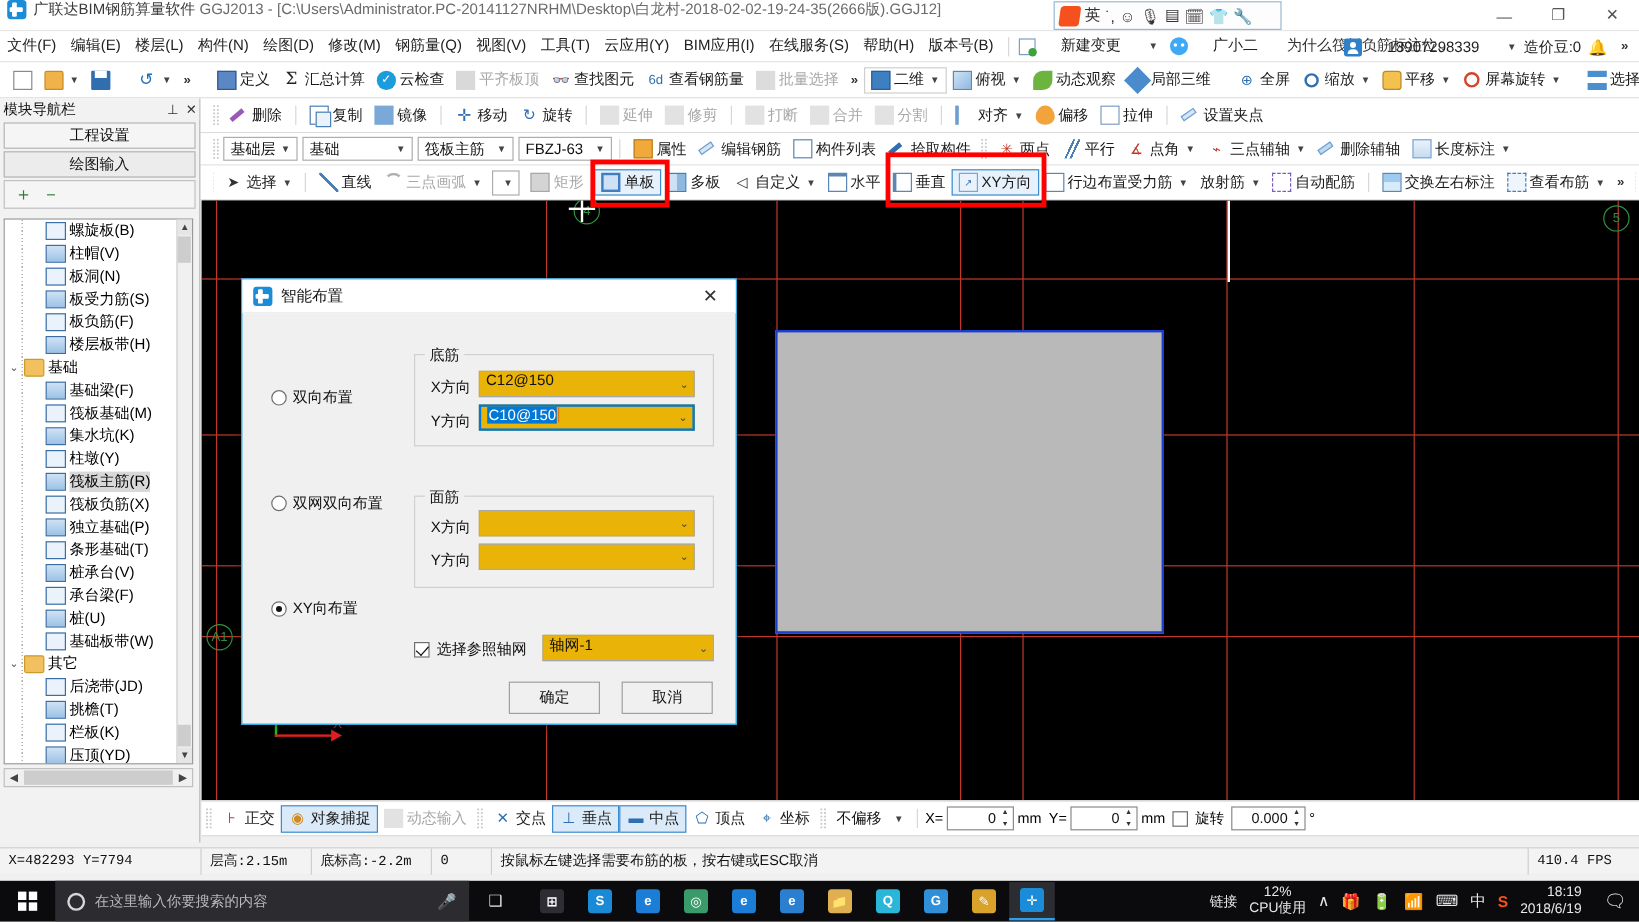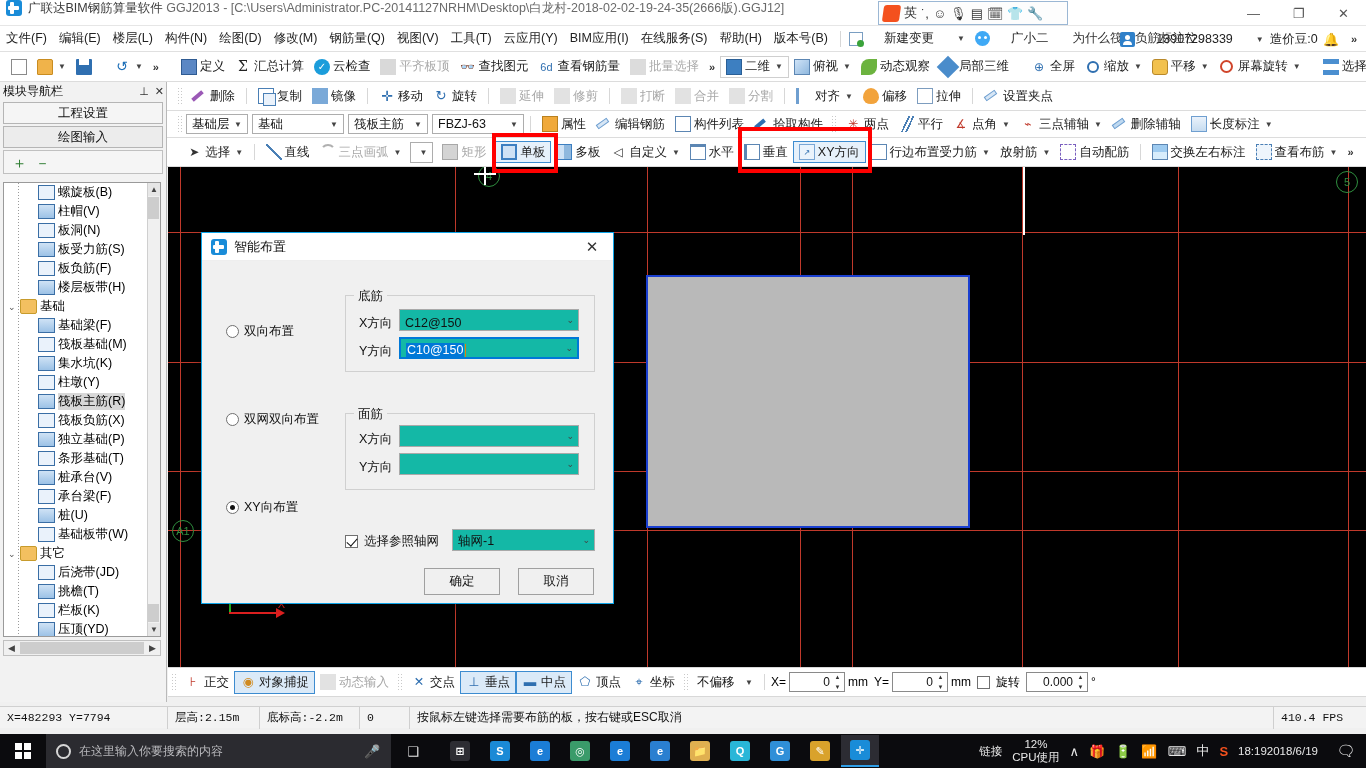"FBZJ-63" div.combo { width: 92px -> 78px }
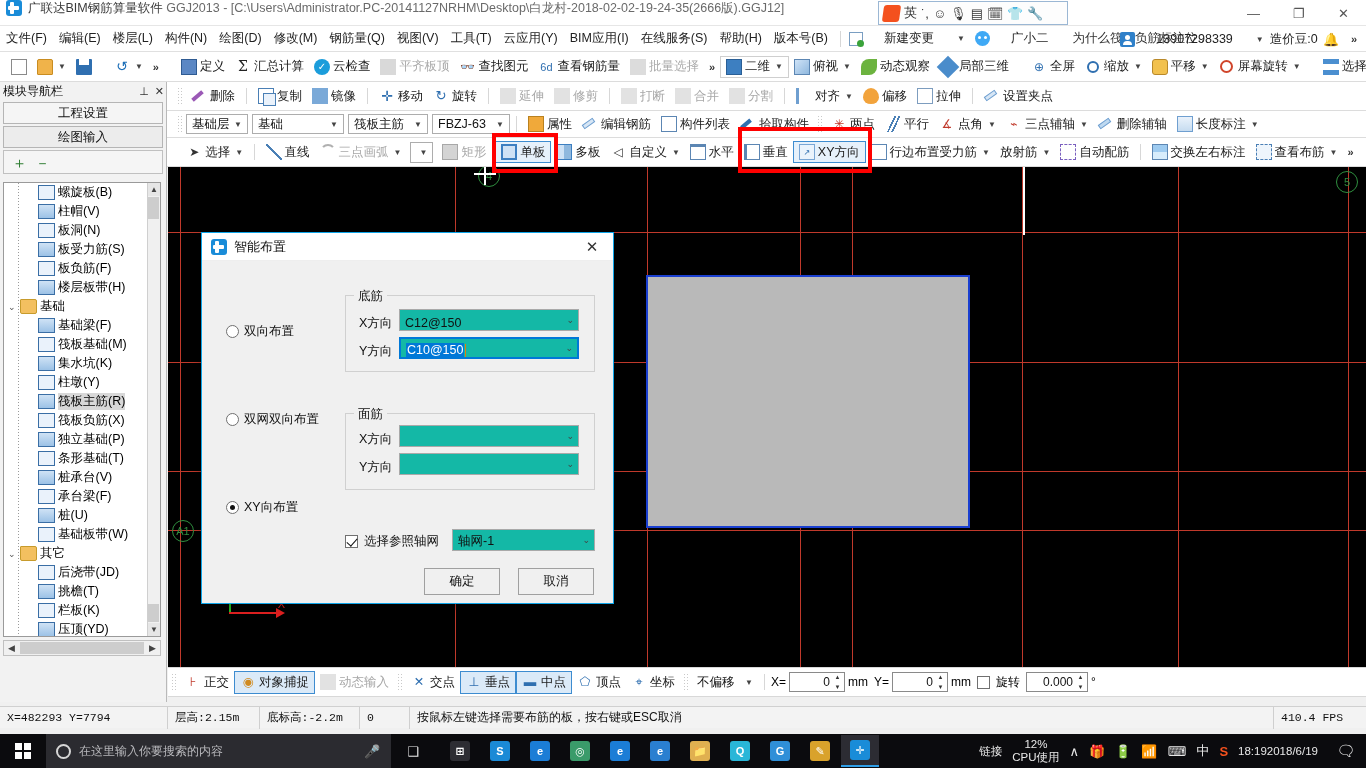"C12@150" .dcombo { align-items: flex-end -> flex-start; background: #14b8a6 -> #eab308 }
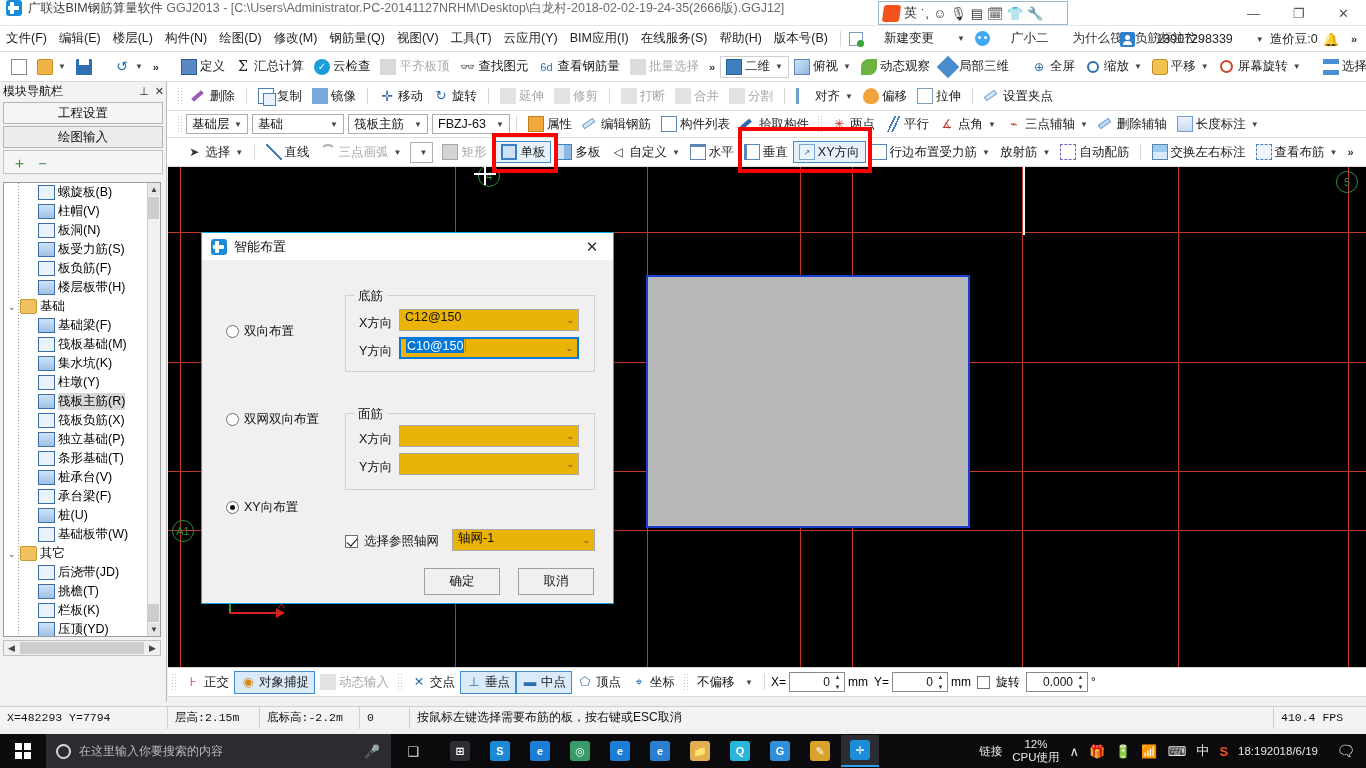"18:19" .clock { flex-direction: row -> column }
